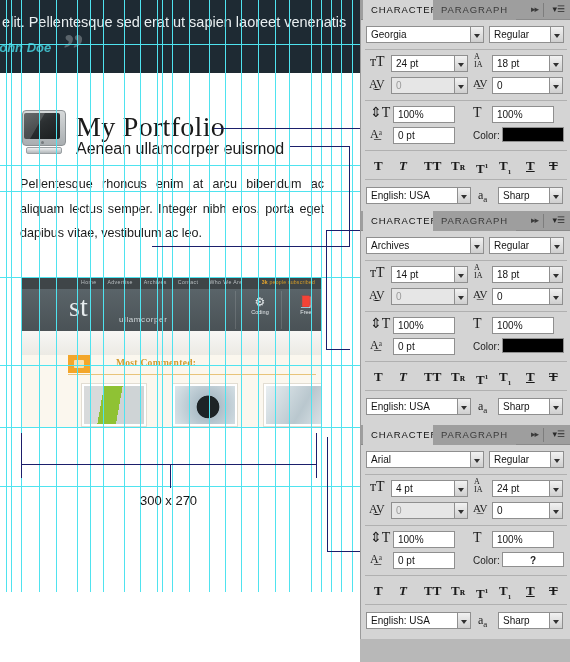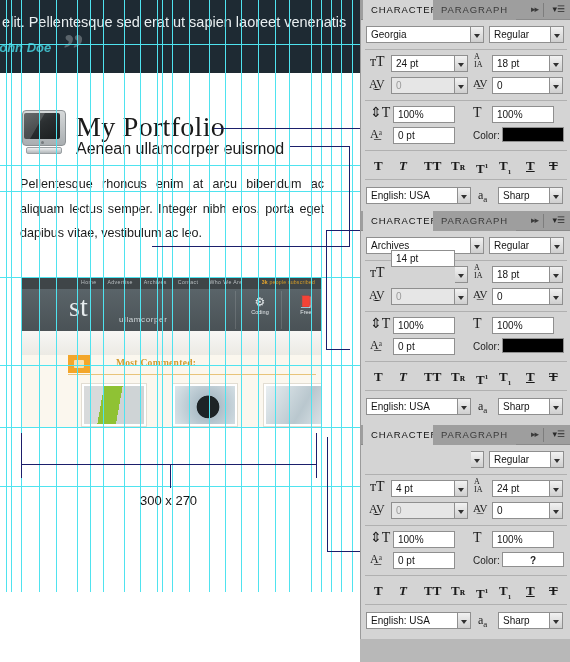"14 pt" div.field { top: 39px -> 55px }
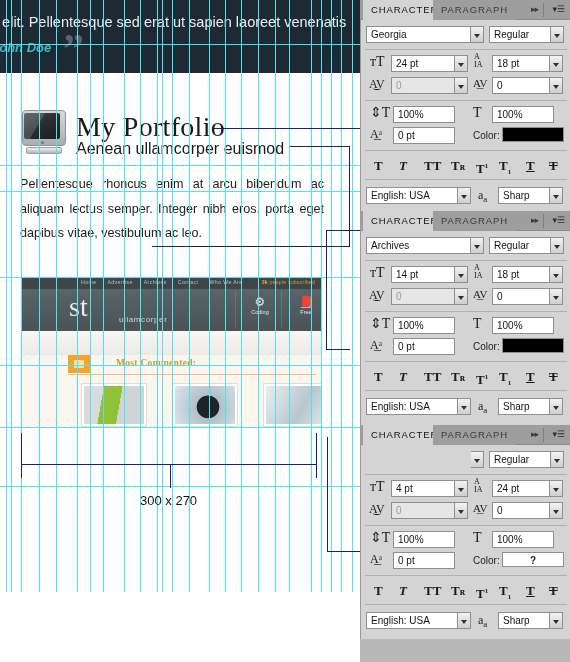"Arial" div.field { html: none -> <div>Arial</div> }
